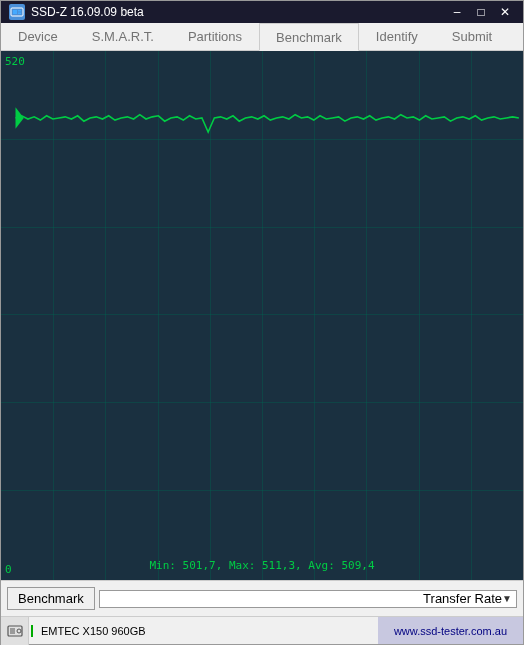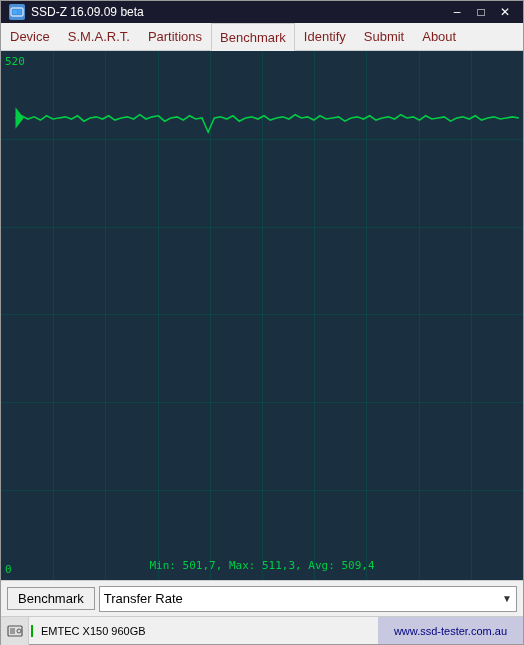"Device" .menu-item { color: #7f1d1d -> #737373; padding: 4px 8px -> 4px 16px }
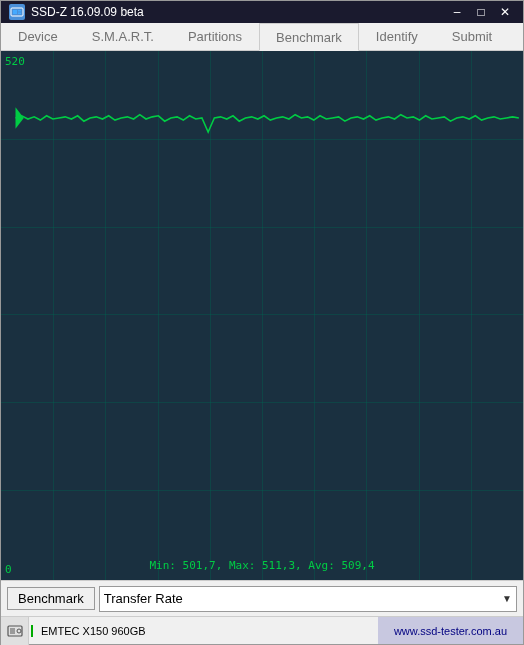"Transfer Rate" .dropdown-select { height: 26px -> 18px; justify-content: space-between -> flex-end }
